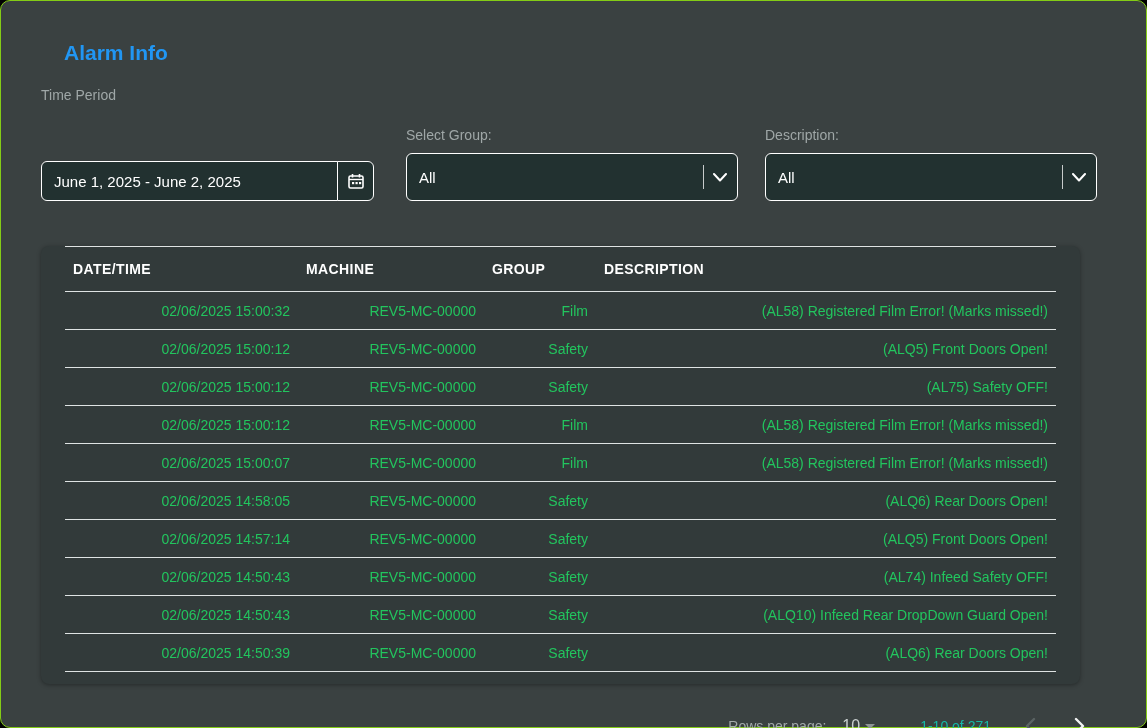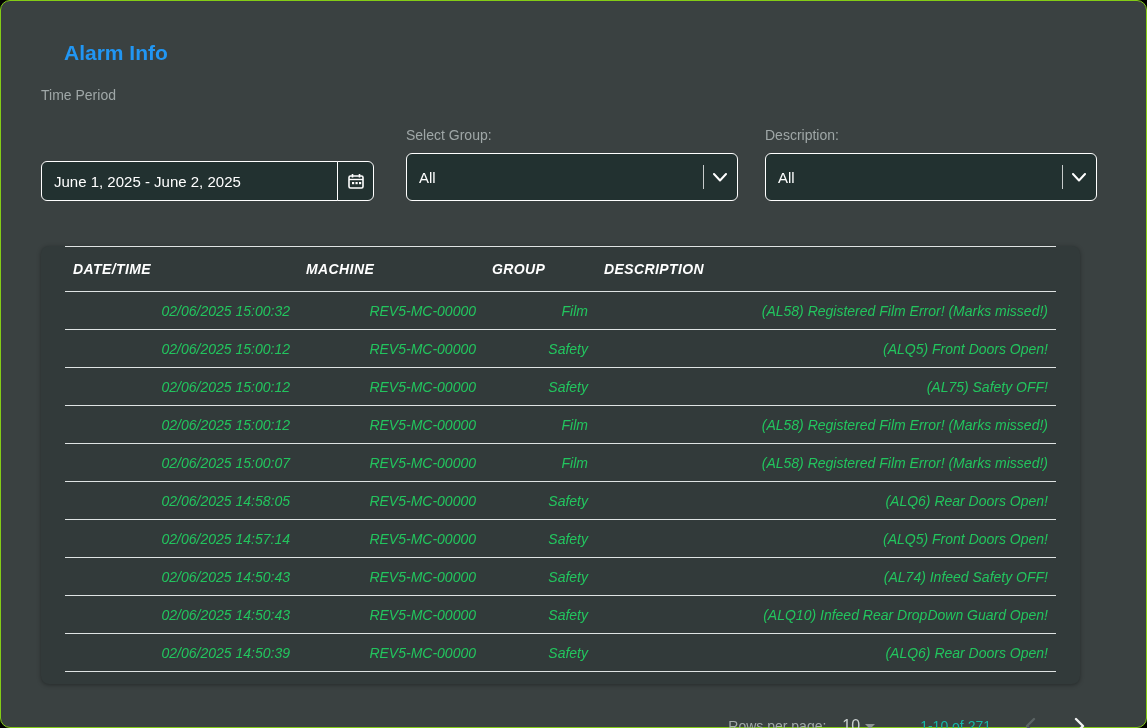"DATE/TIME" .table-card { font-style: italic -> none }
